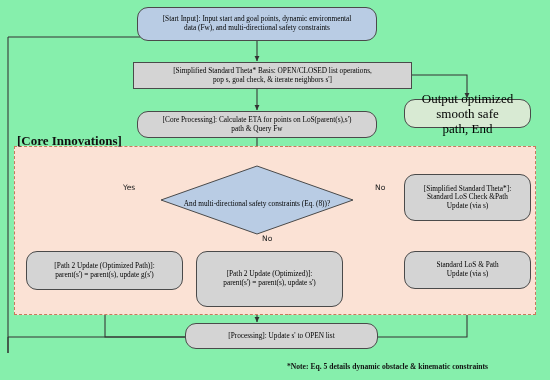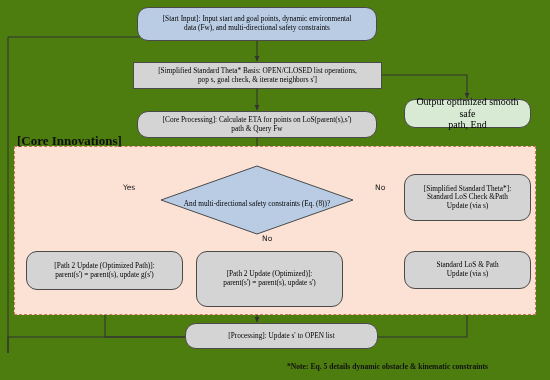"[Start Input]: Input start and" #canvas { background: #4d7c0f -> #86efac }
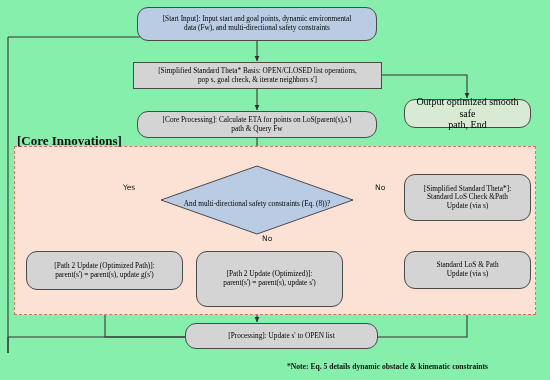"[Simplified Standard Theta* Basis:" div.node { width: 249px -> 279px }
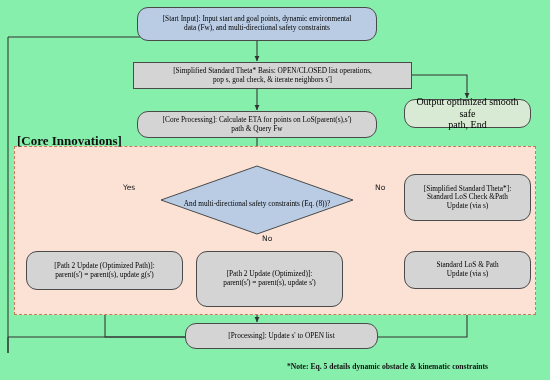"Output optimized smooth safe" .out-green { font-size: 10px -> 13px }
